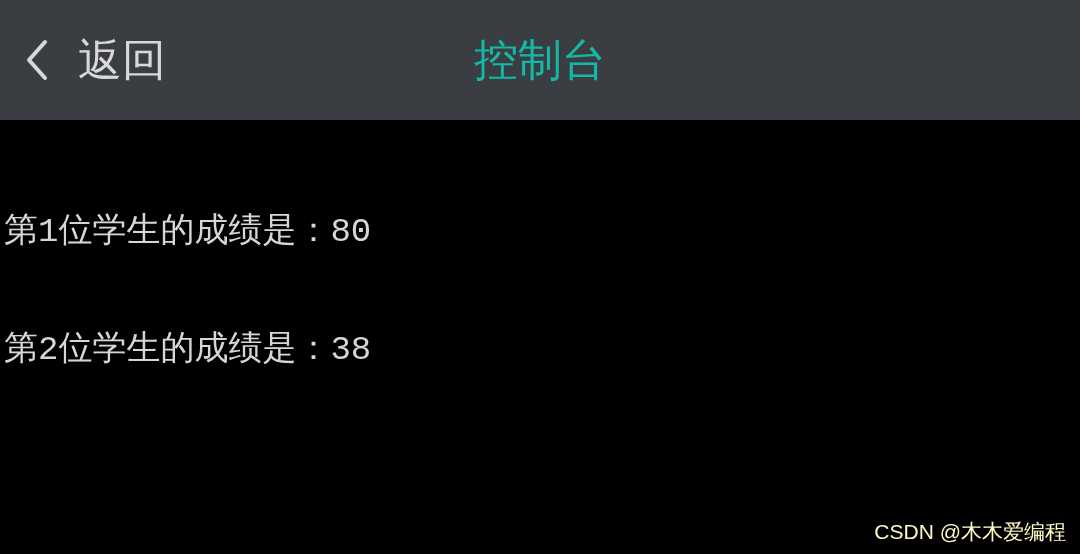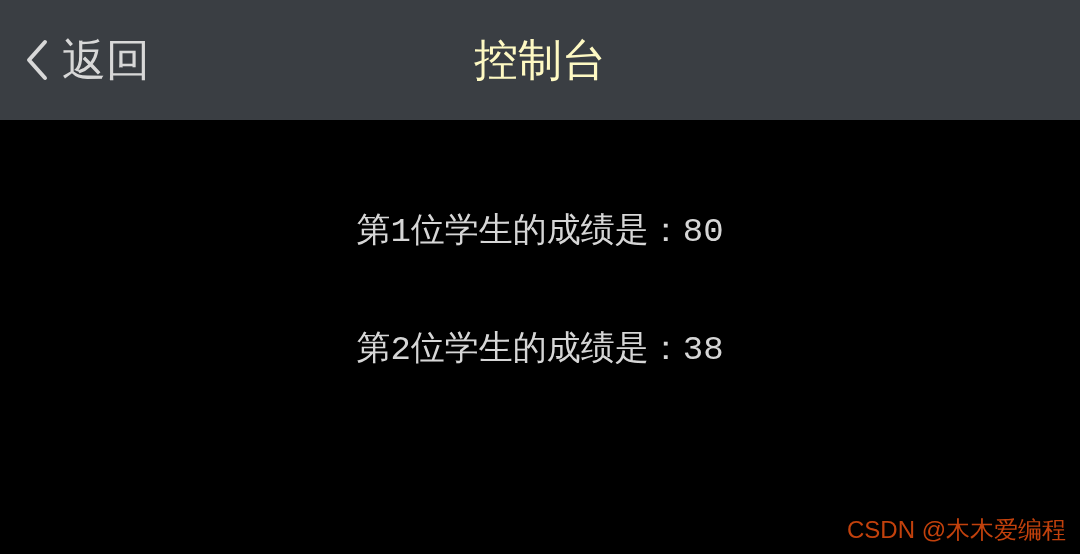"返回" .back-label { margin-left: 8px -> 24px }
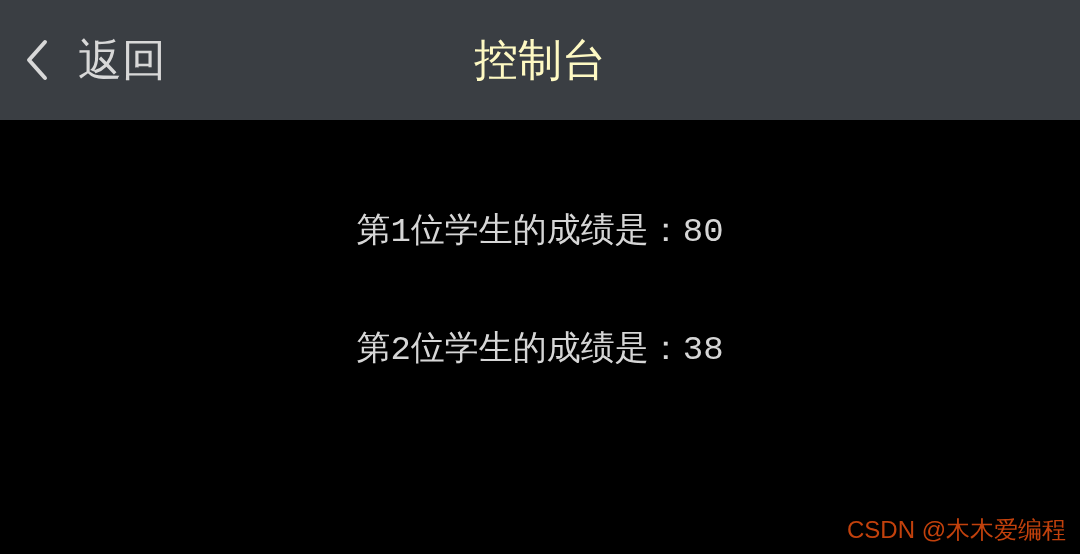"控制台" .title { color: #fef9c3 -> #14b8a6 }
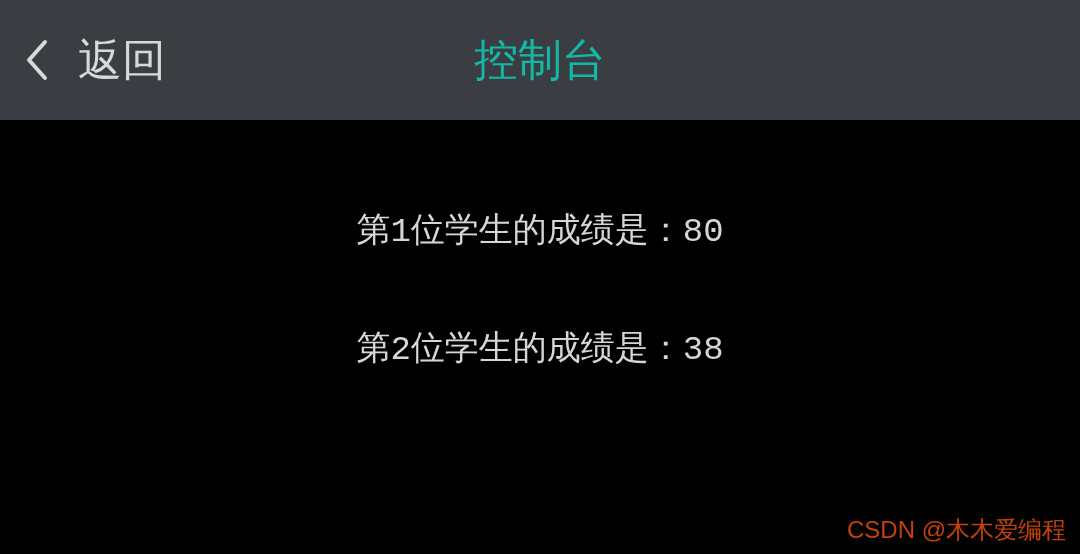"第1位学生的成绩是：80" .console { text-align: center -> none }
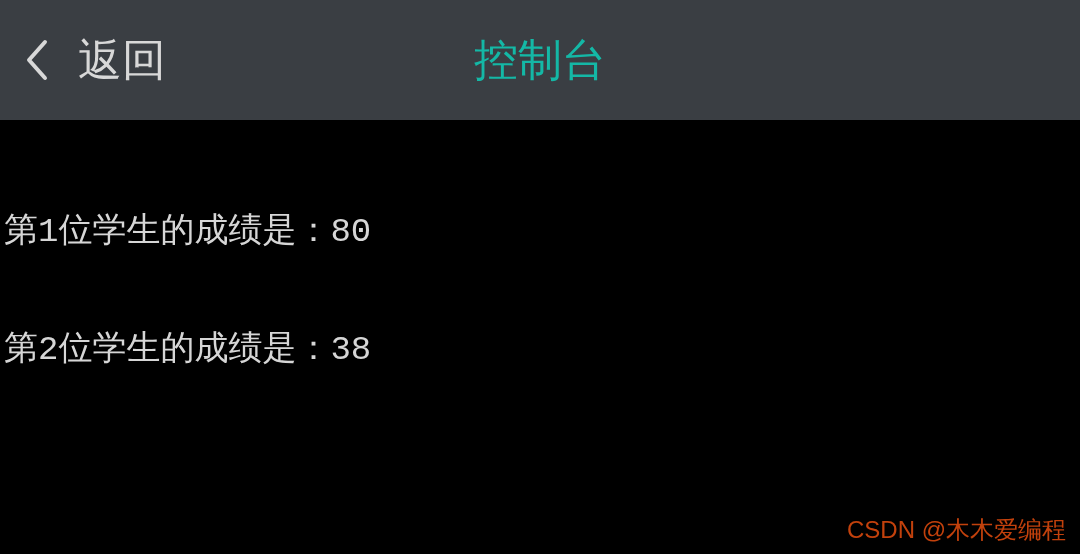"CSDN @木木爱编程" .watermark { color: #c2410c -> #fef9c3; font-size: 24px -> 21px }
